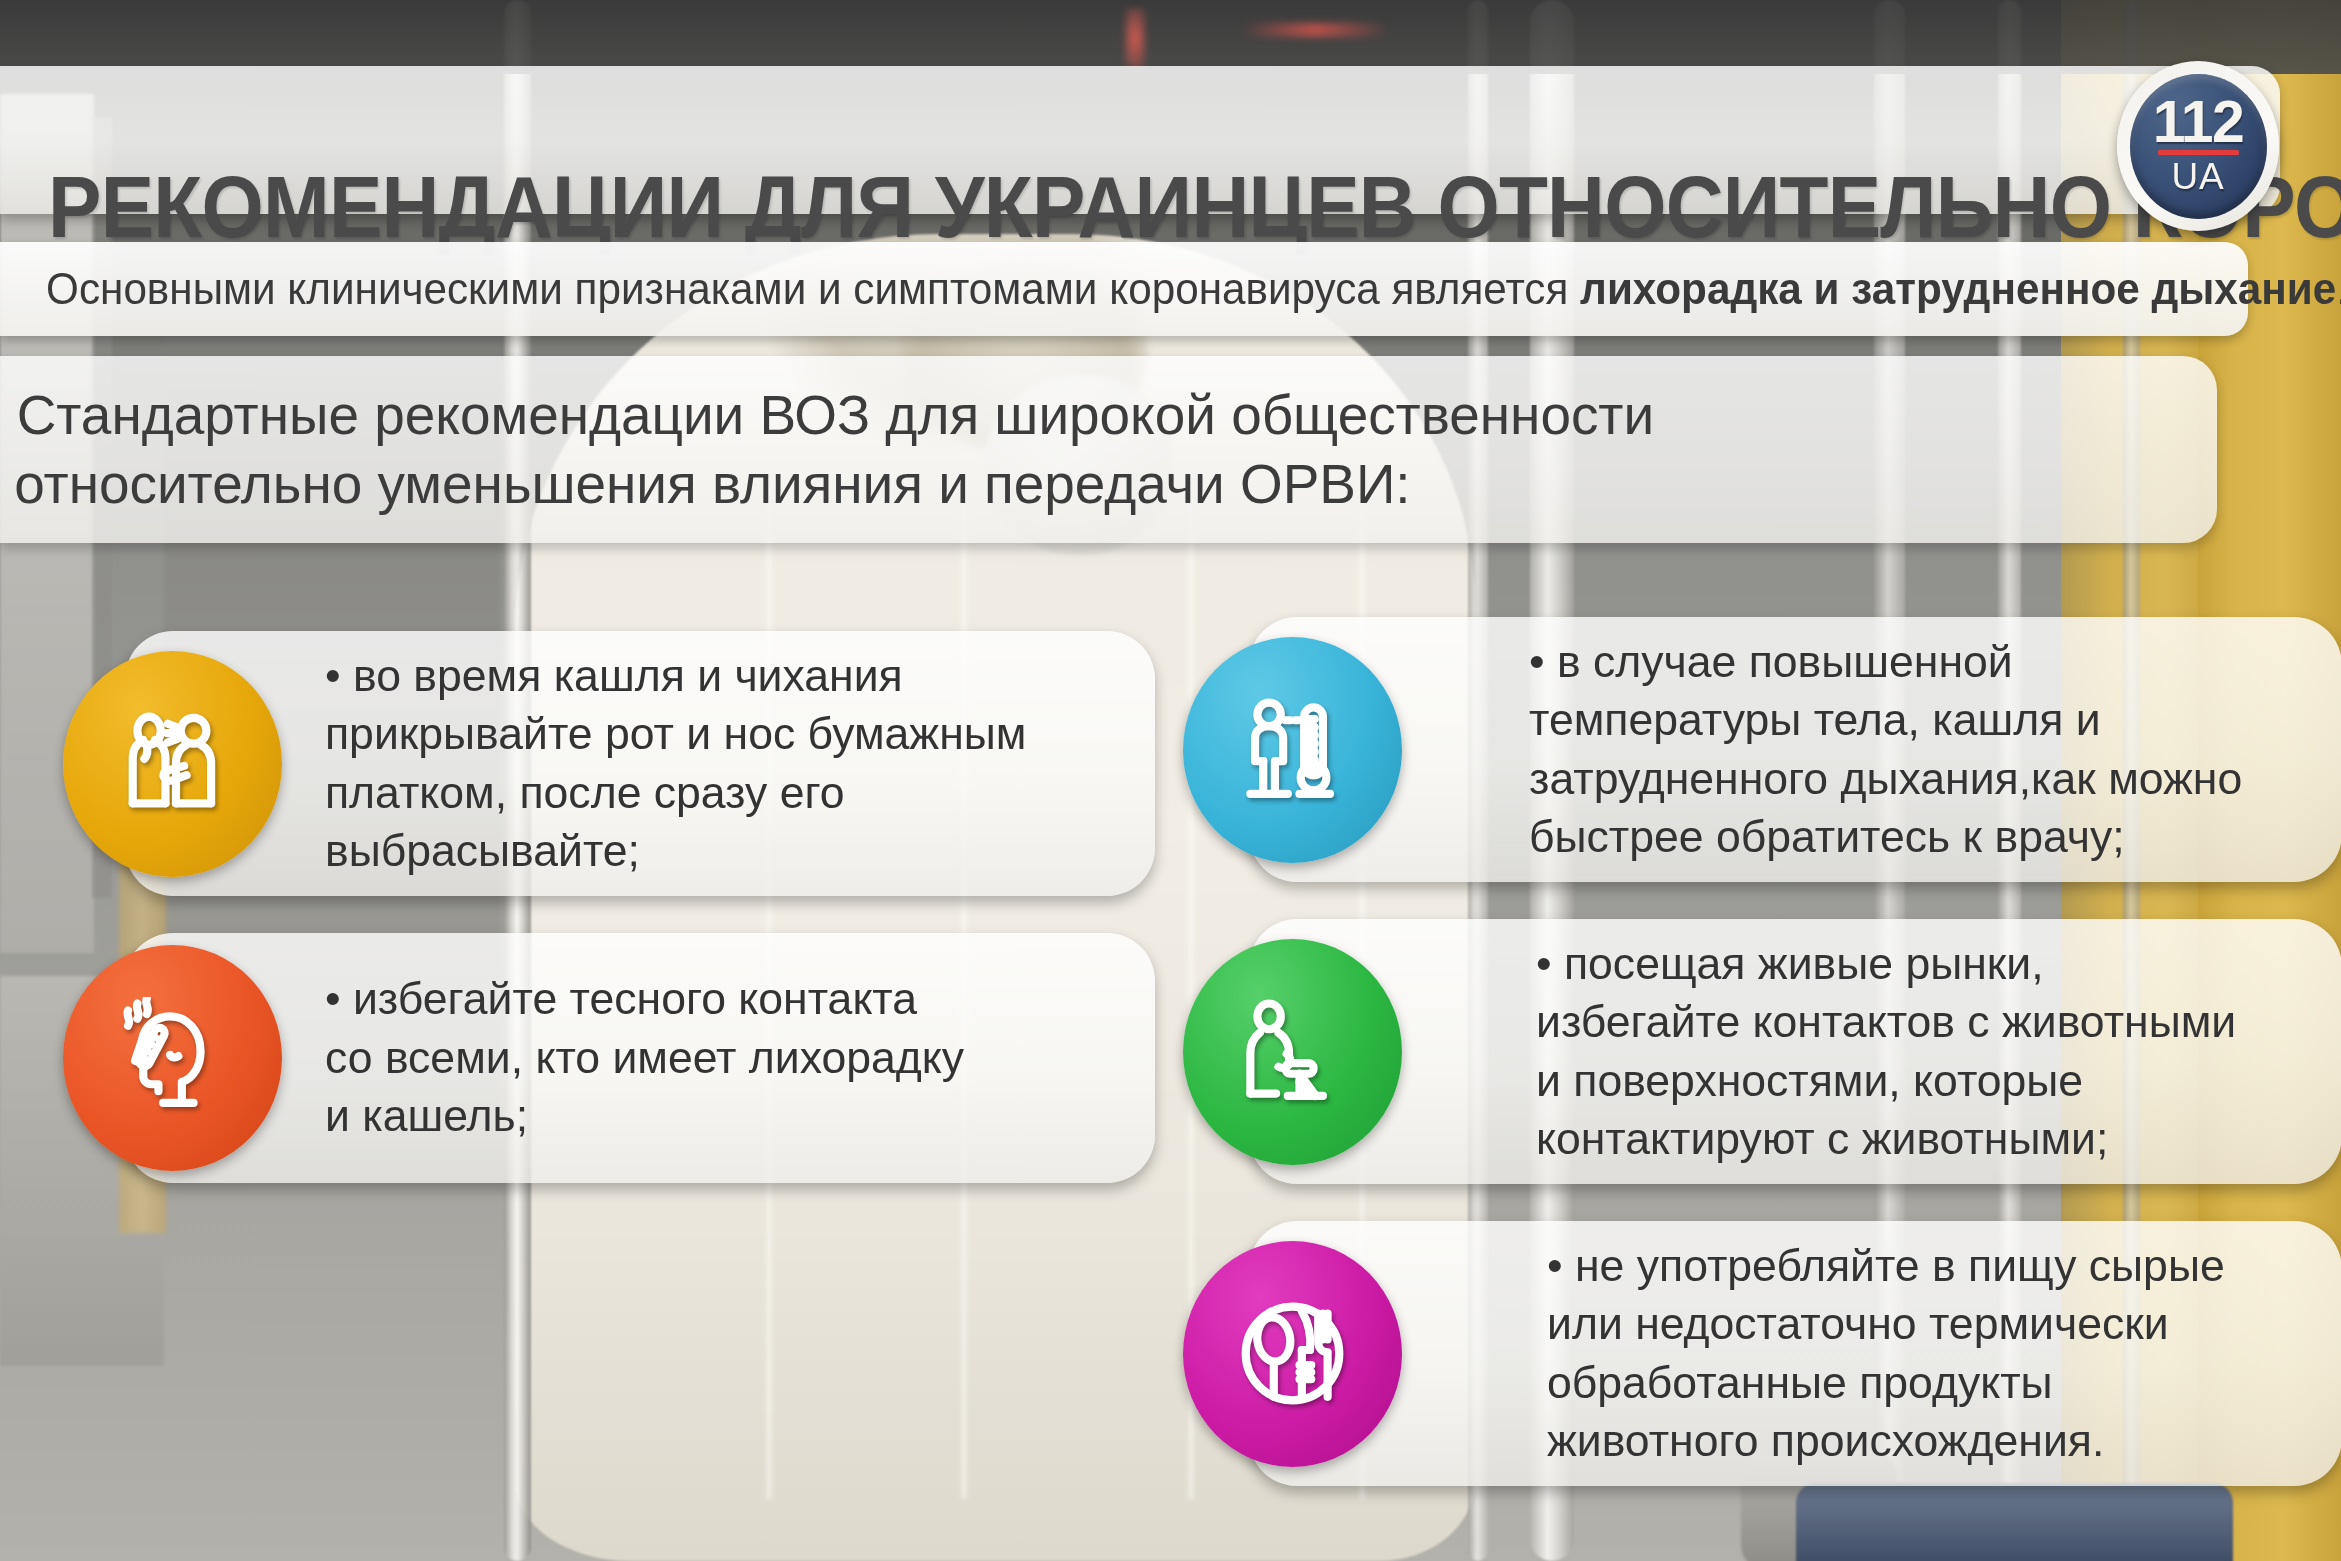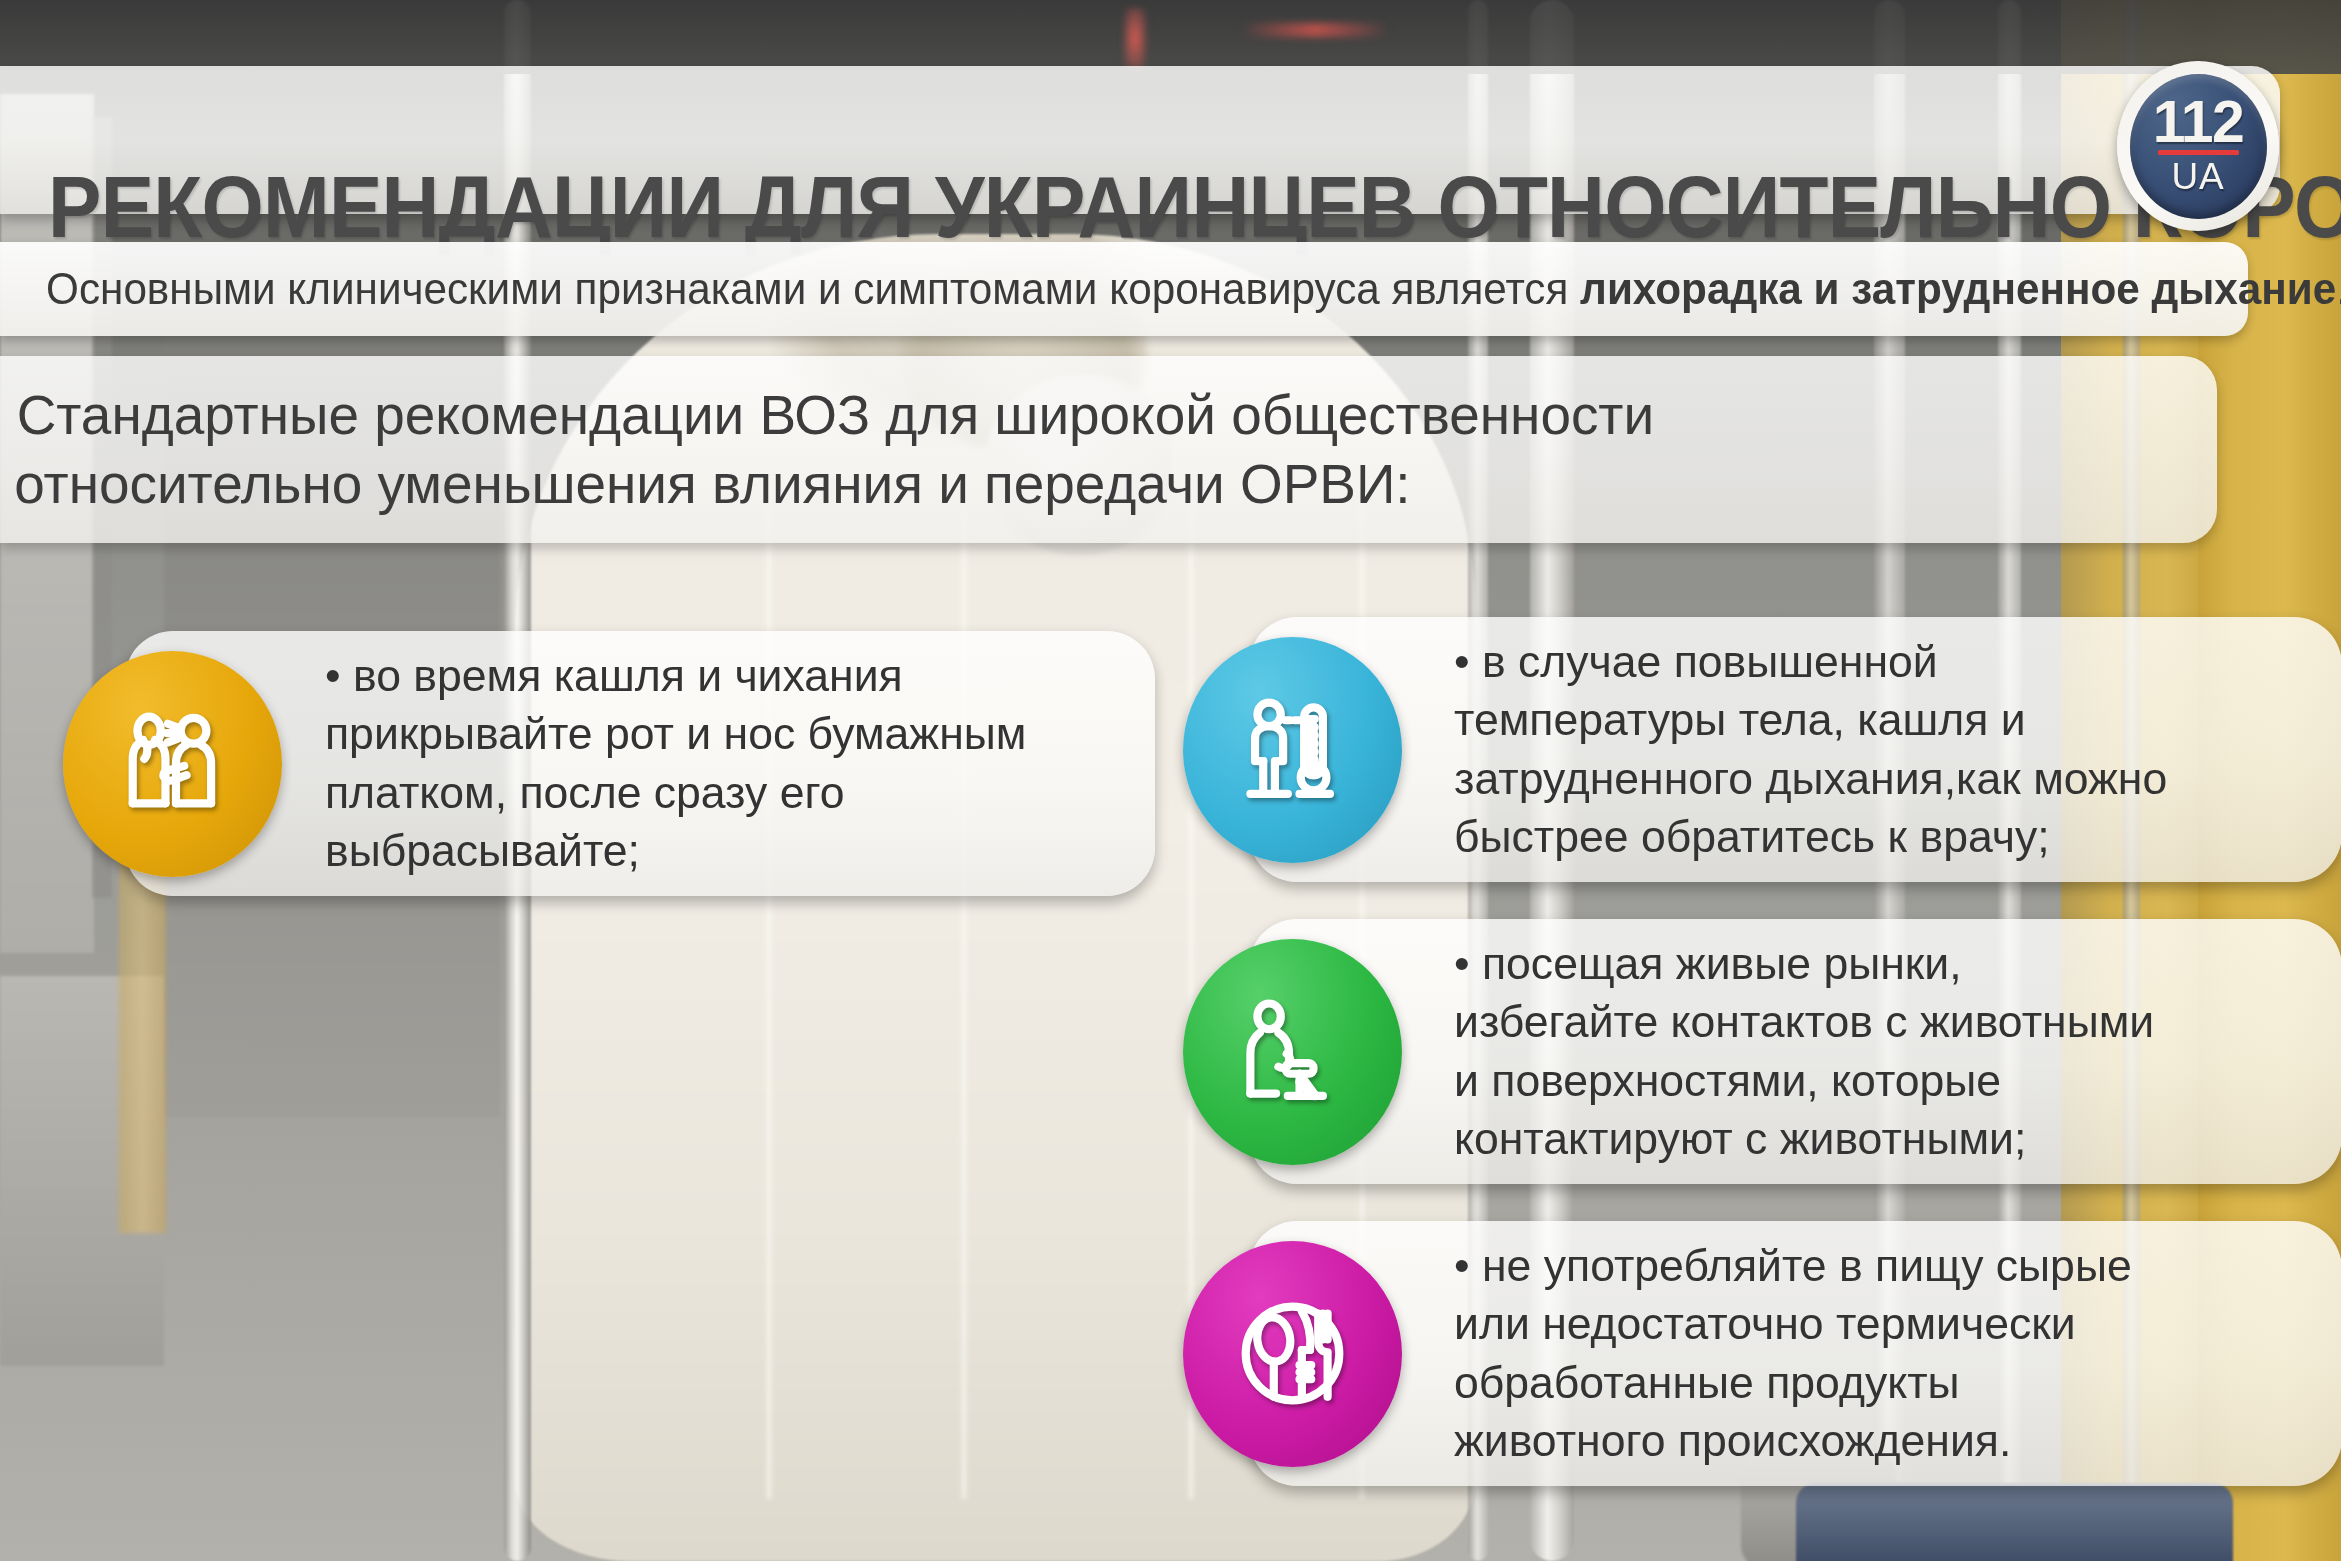"• в случае повышенной" .col-right .card { justify-content: none -> center }
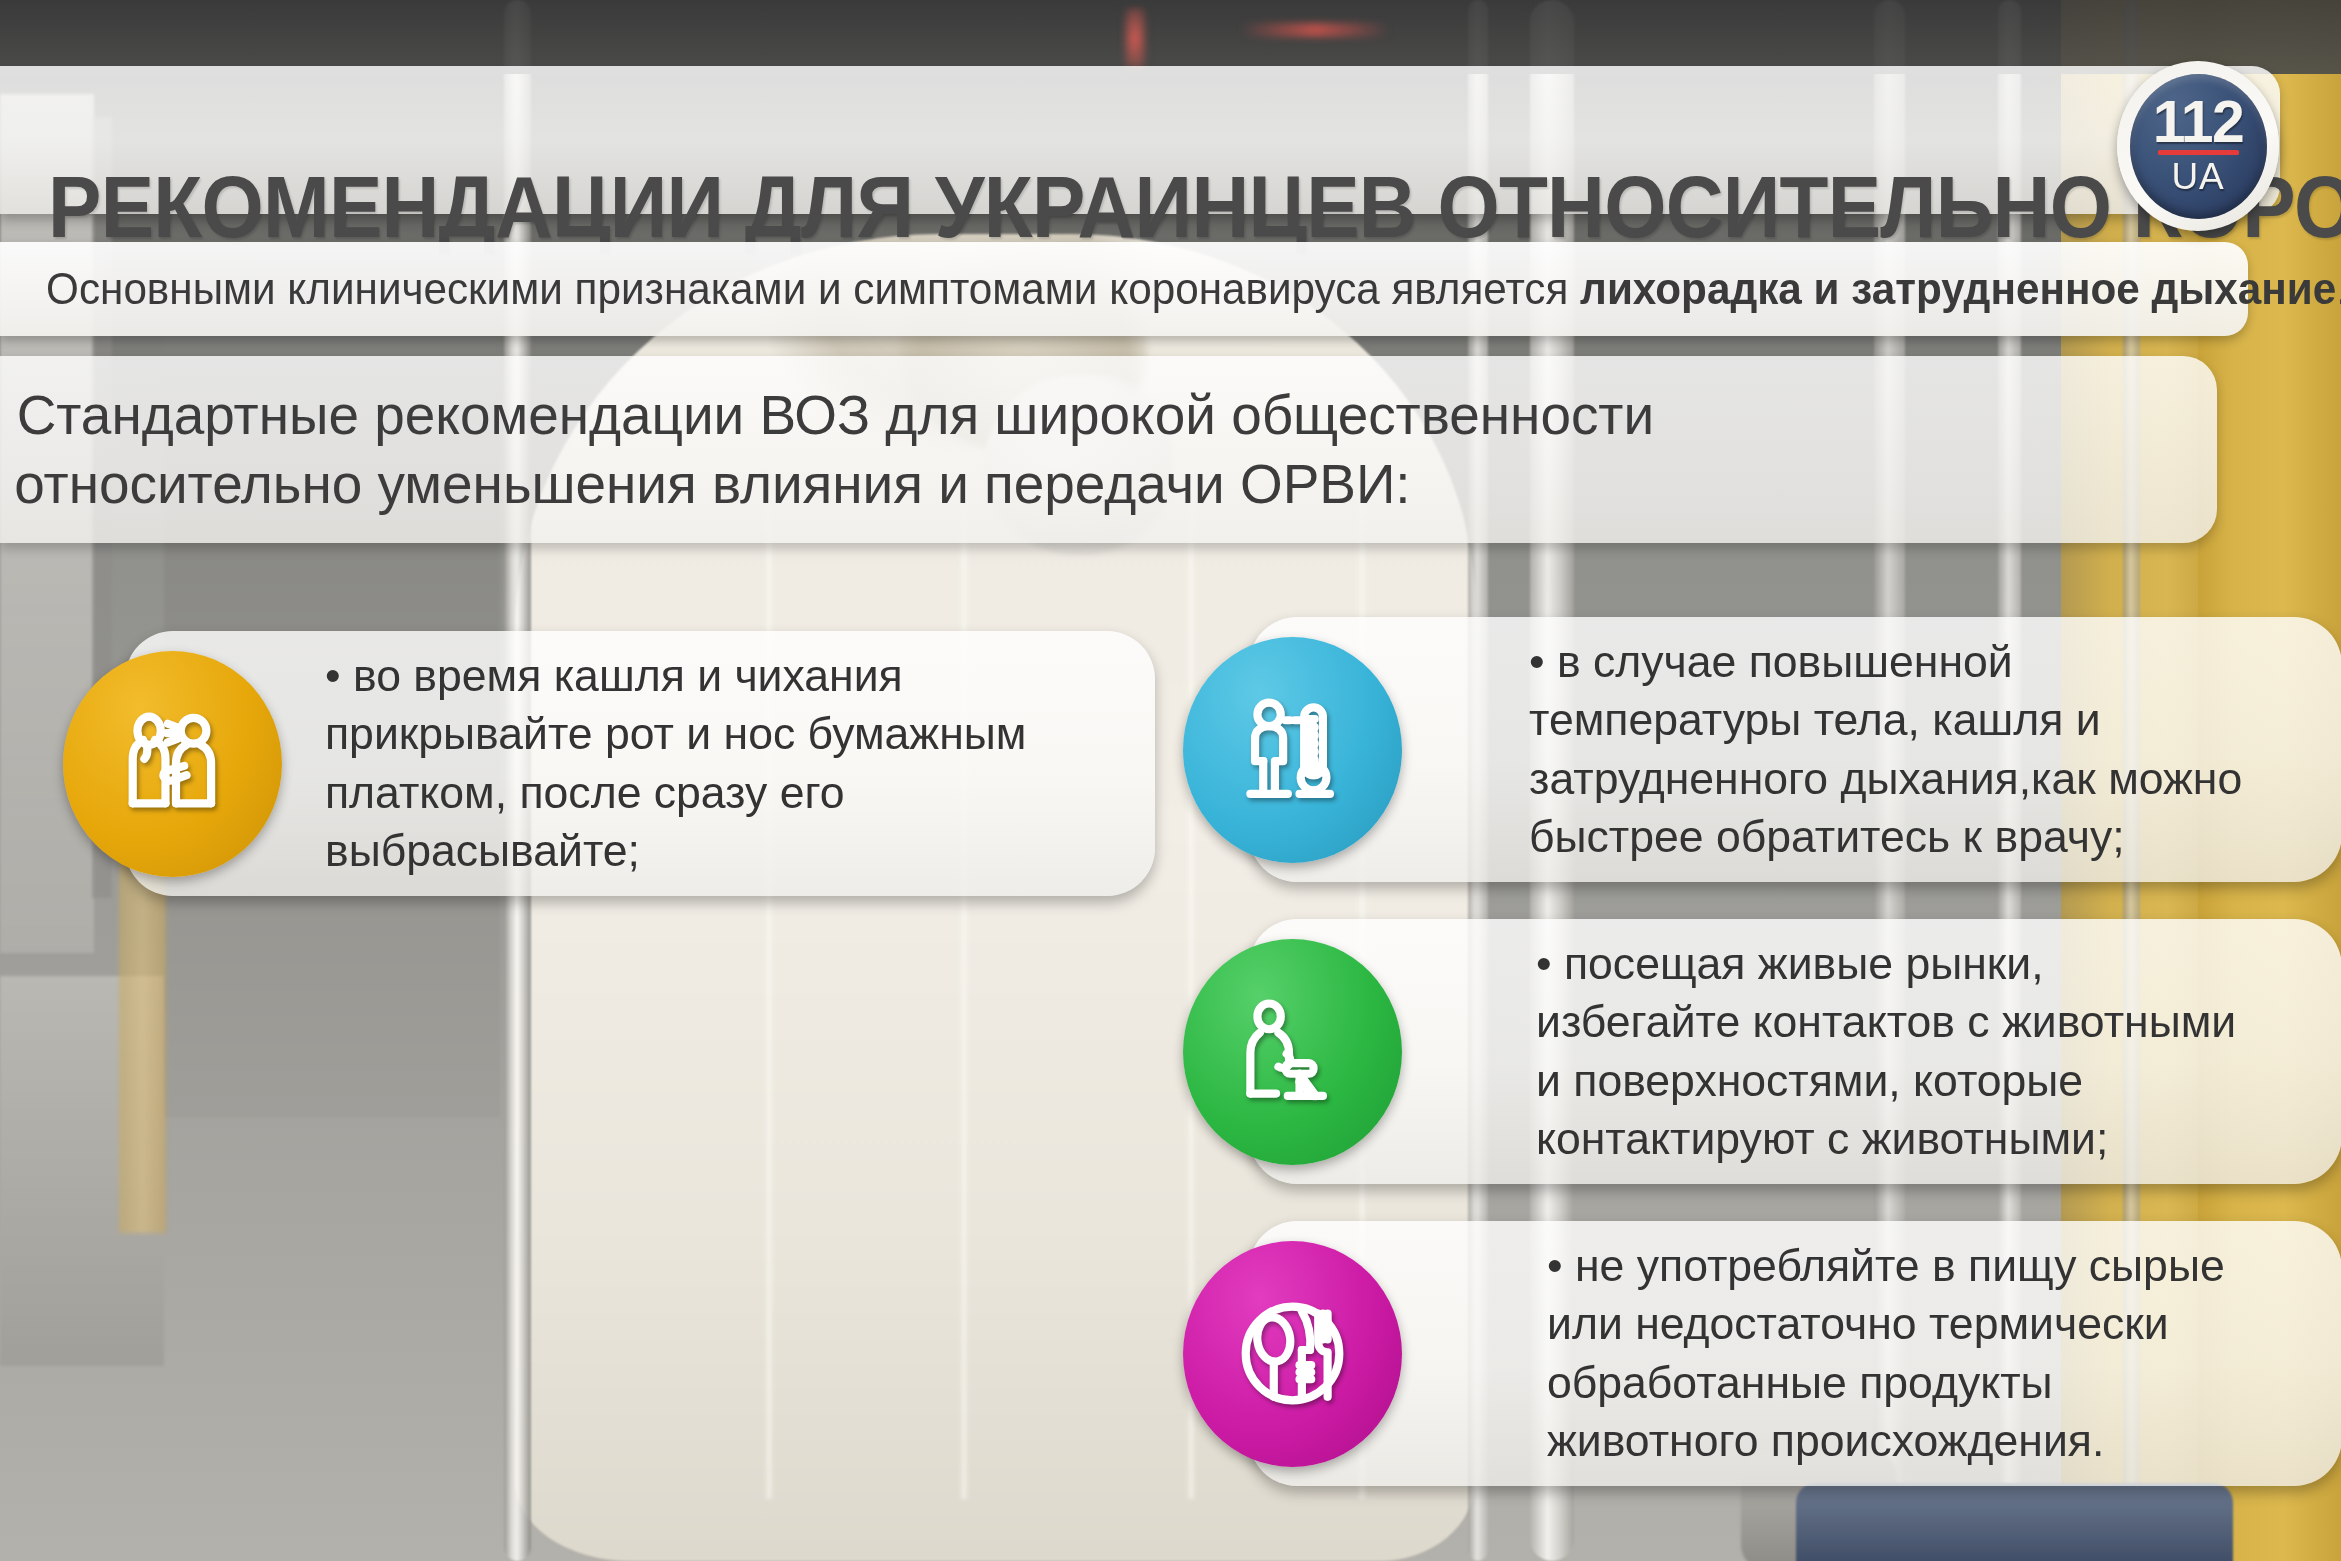"• избегайте тесного контакта" div.card { html: none -> <div> <div> <svg> <path></path> <path></path> <path></path> <rect></rect> <path></path> <path></path> <path></path> <path></path> </svg> </div> <div>• избегайте тесного контакта со всеми, кто имеет лихорадку и кашель;</div> </div> }
